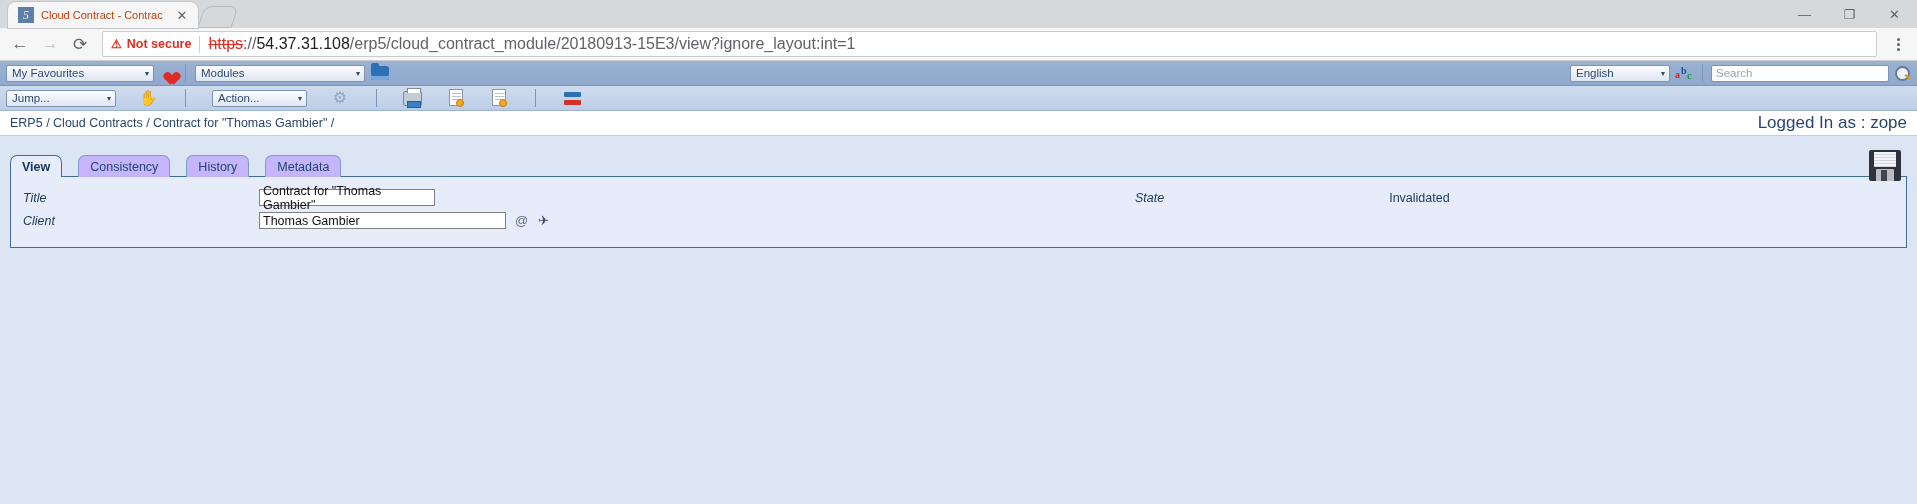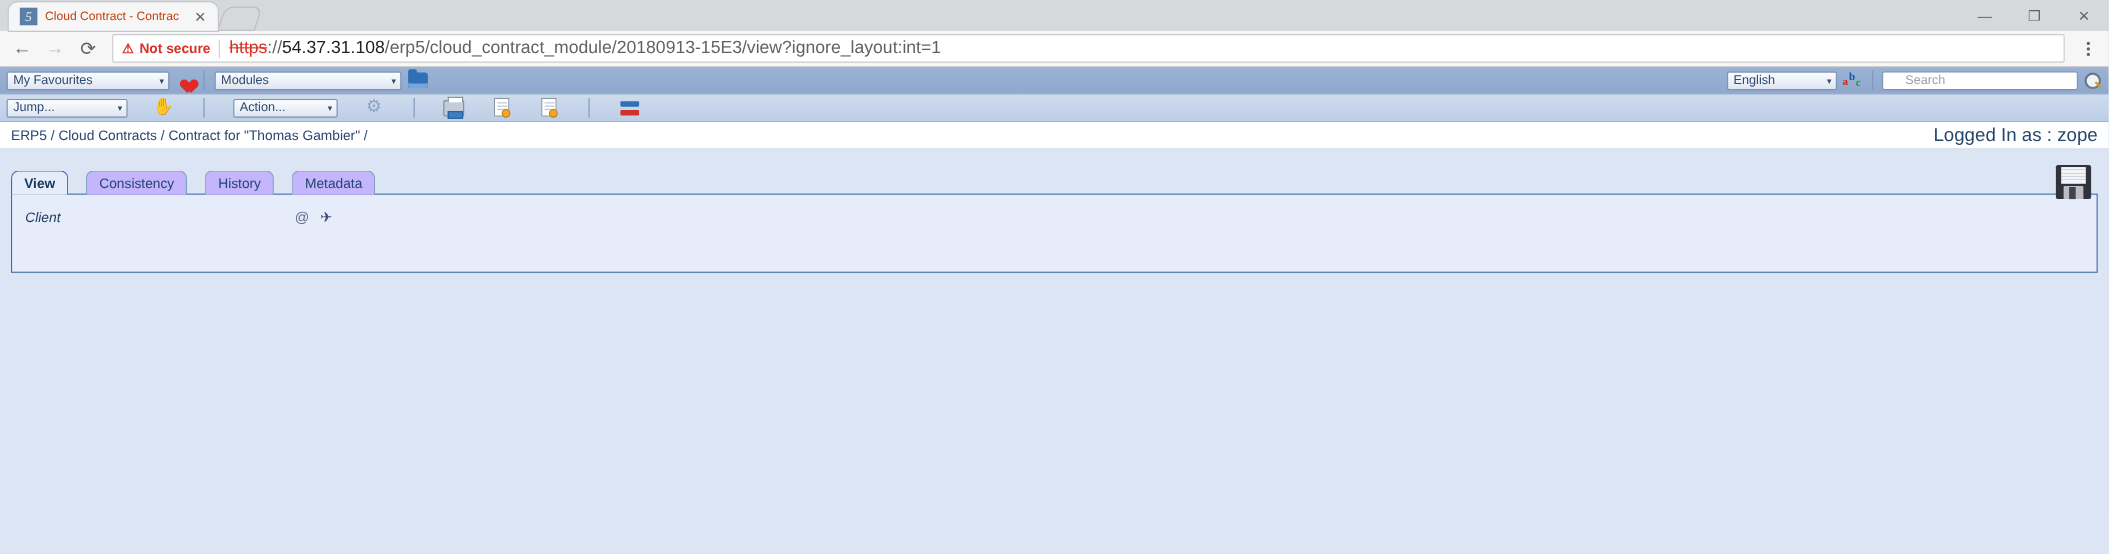"Search" .search-box { padding: 0 20px -> 0 4px }
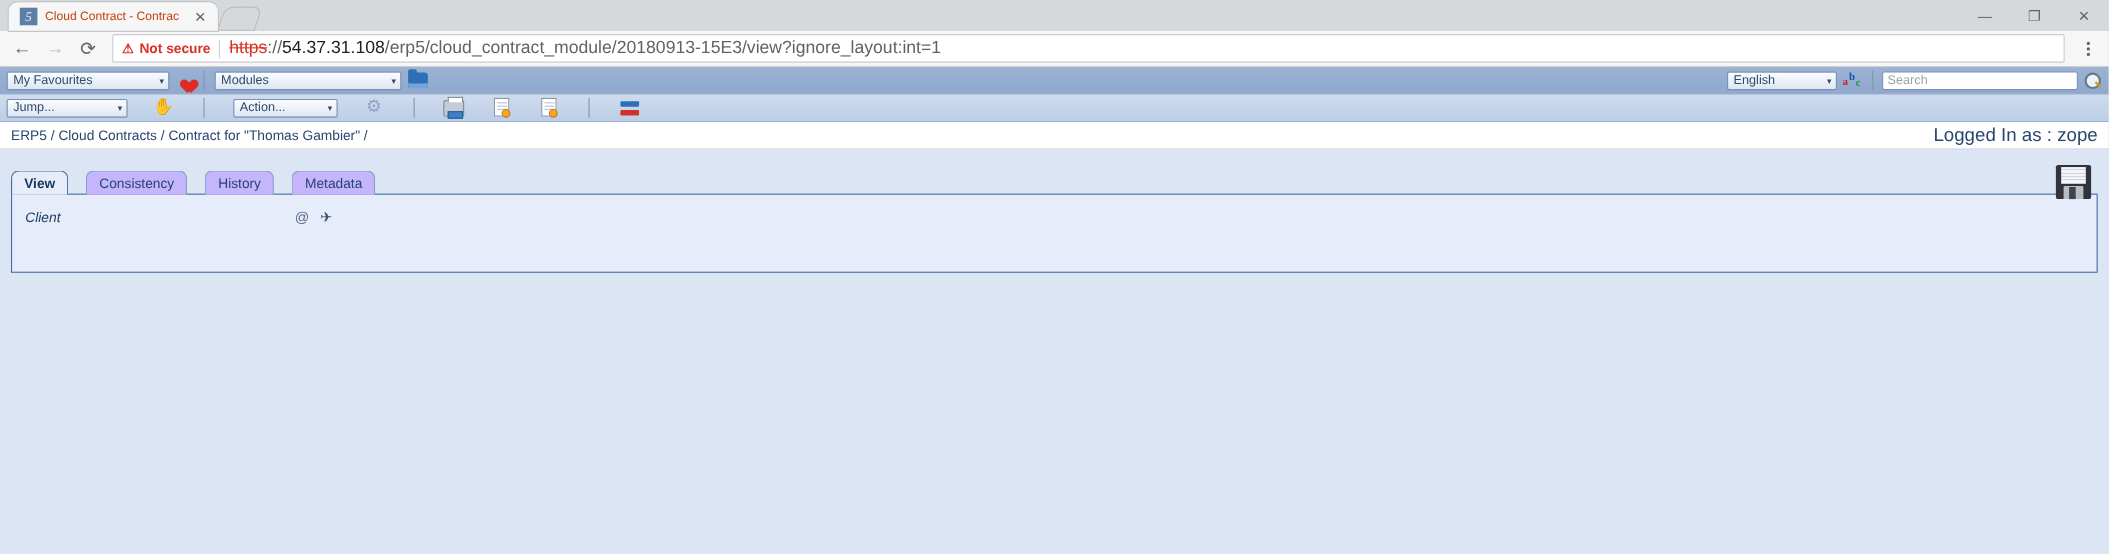"Title" div.field-row { html: none -> <div> <div>Title</div> <div>Contract for "Thomas Gambier"</div> <div>State</div> <div>Invalidated</div> </div> }
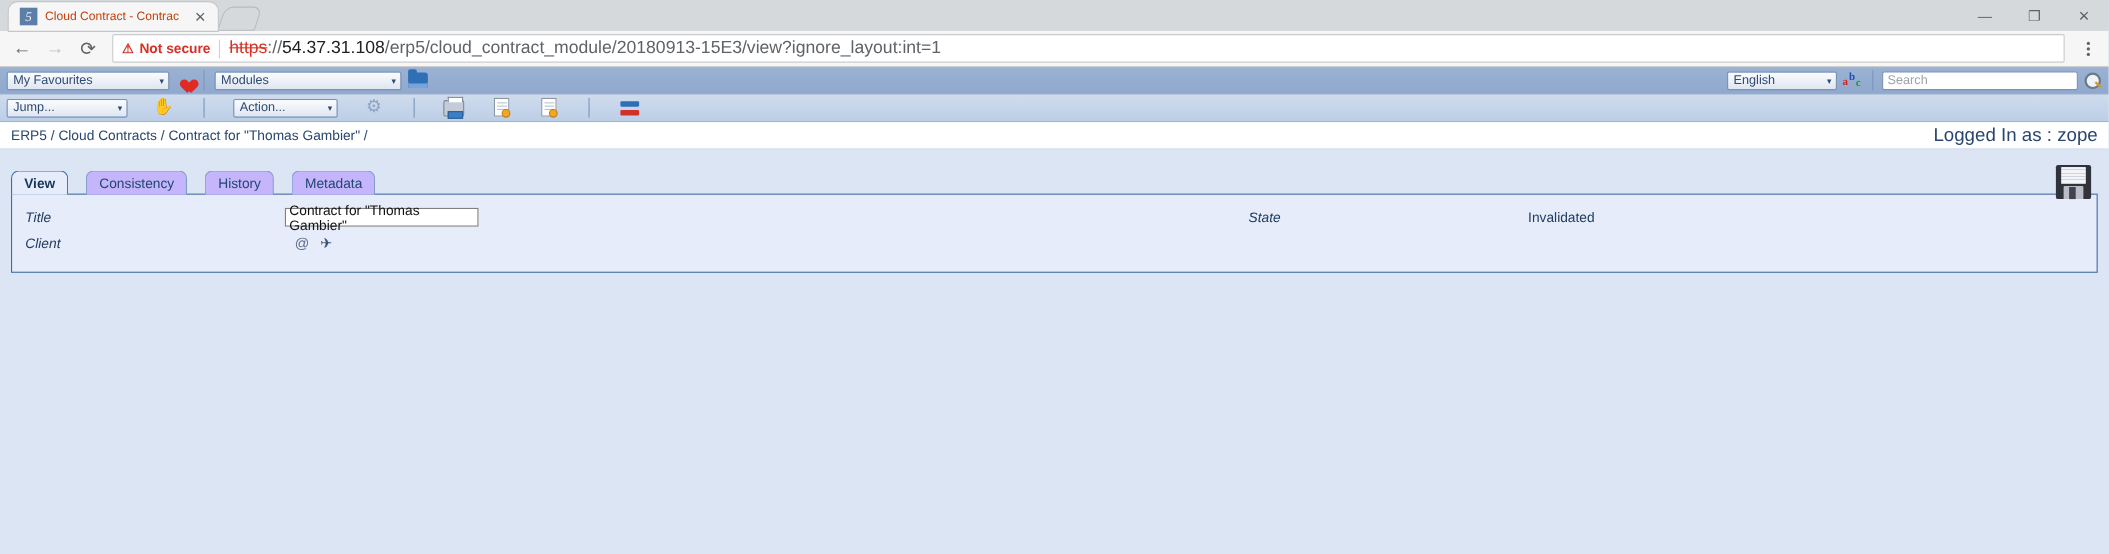"Thomas Gambier" div.field-input { html: none -> <div>Thomas Gambier</div> }
